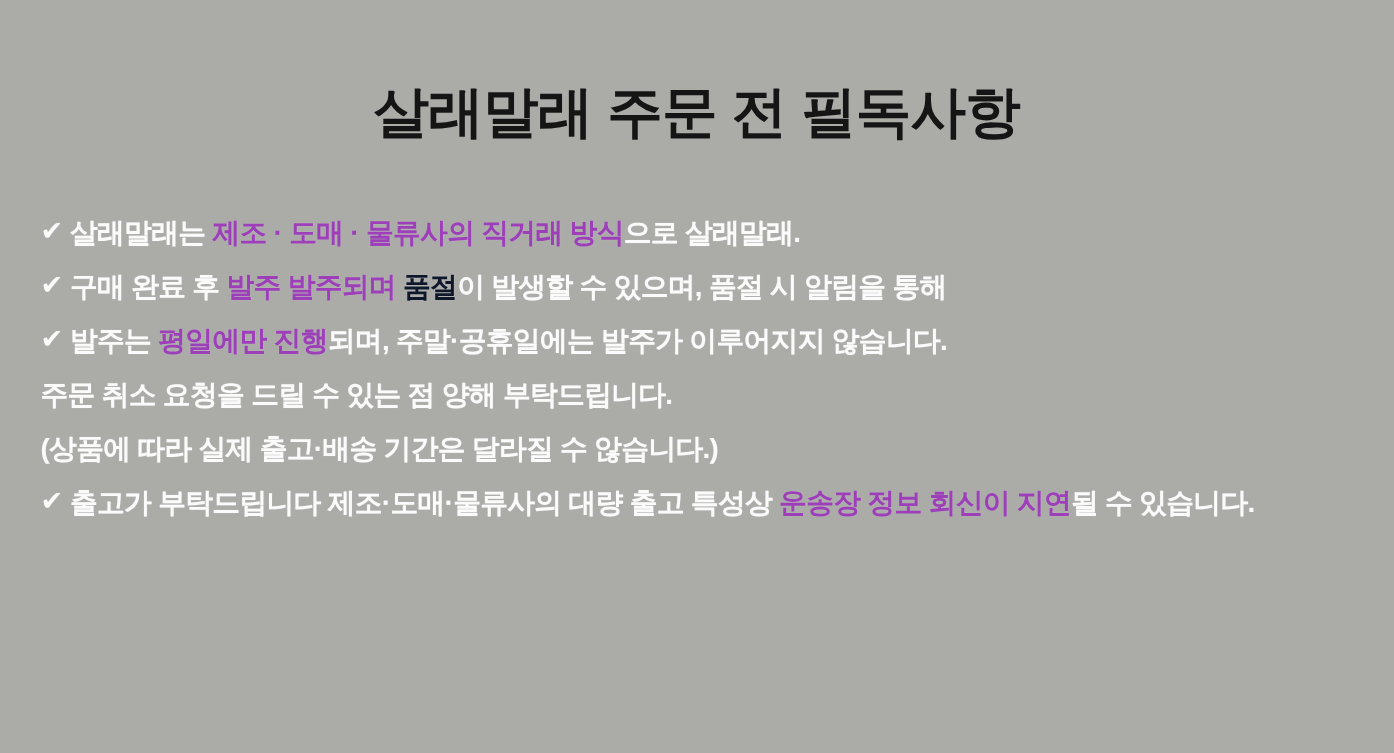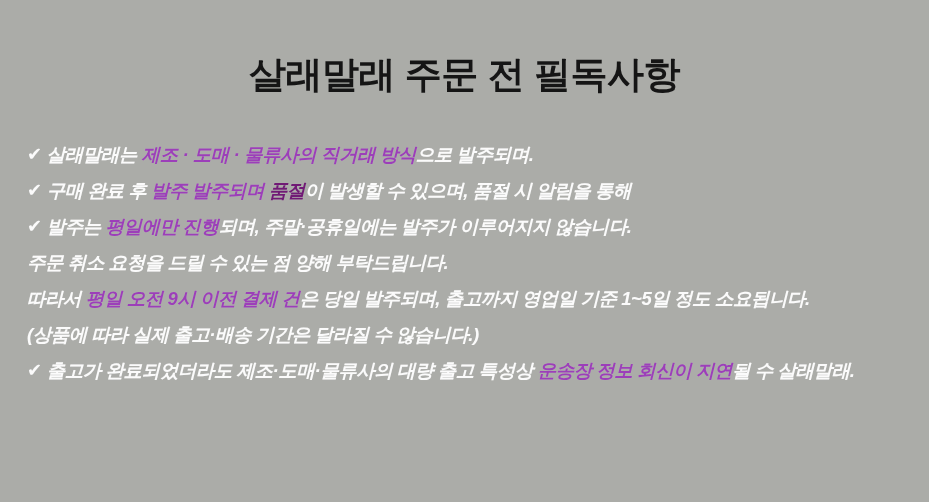"살래말래는" .seg { font-style: italic -> none }
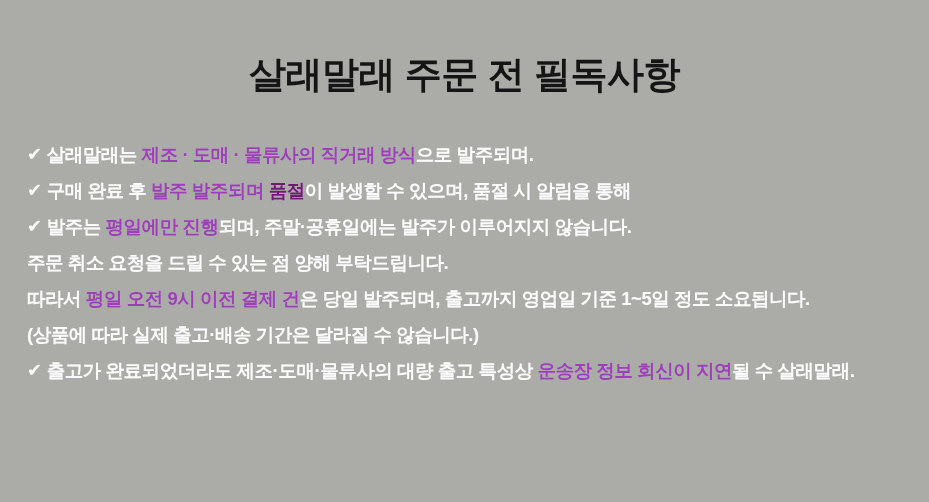"으로 발주되며." span.seg { text: 발주되며 -> 살래말래 }
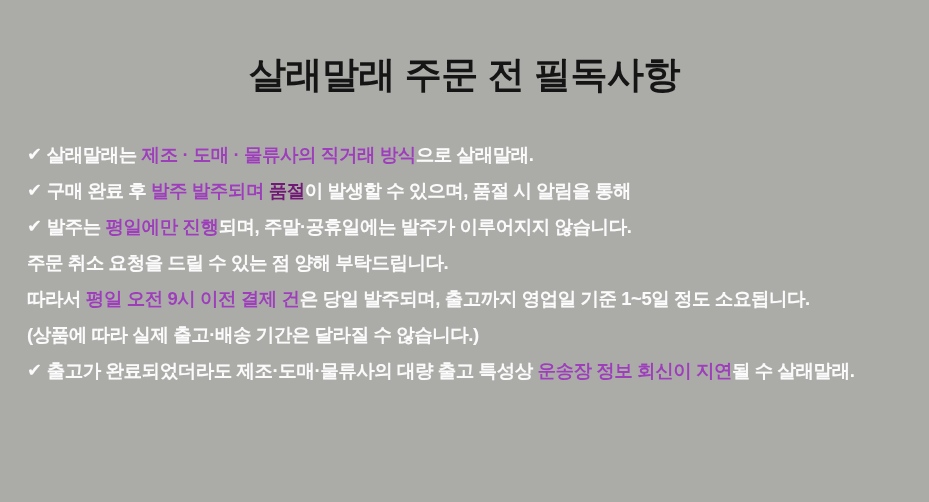"품절" .hl-magenta { color: #701a75 -> #0f172a }
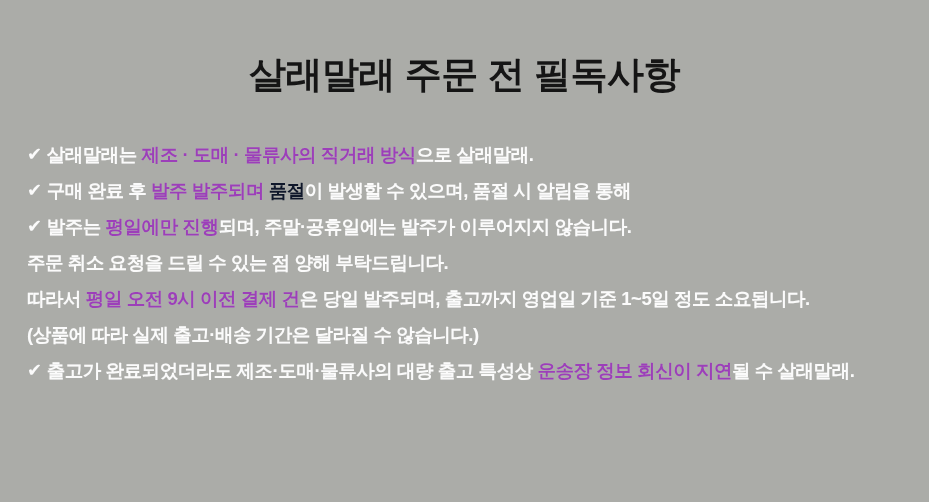"따라서 평일 오전 9시 이전" div.notice-line { html: <div><span>따라서 </span><span>평일 오전 9시 이전 결제 건</span><span>은 당일 발주되며, 출고까지 영업일 기준 1~5일 정도 소요됩니다.</span></div> -> none }
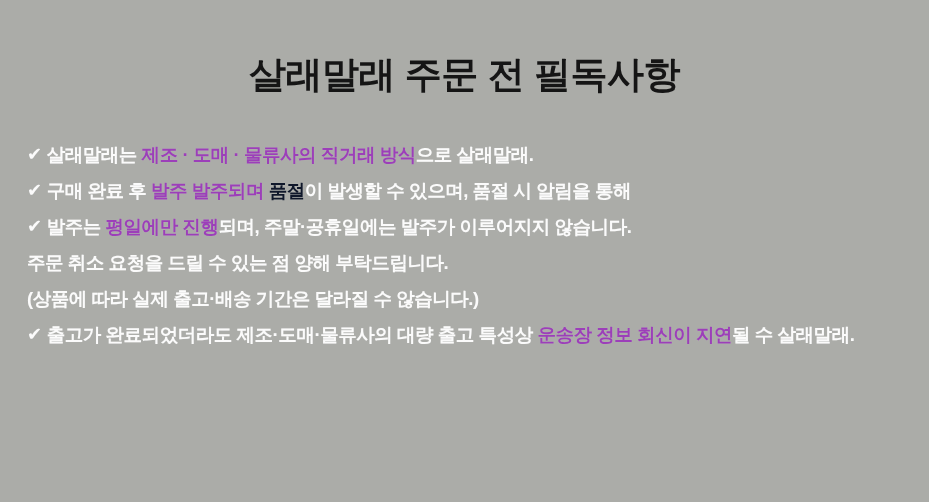"출고가 완료되었더라도 제조·도매·물류사의 대량 출고" span.seg { text: 완료되었더라도 -> 부탁드립니다 }
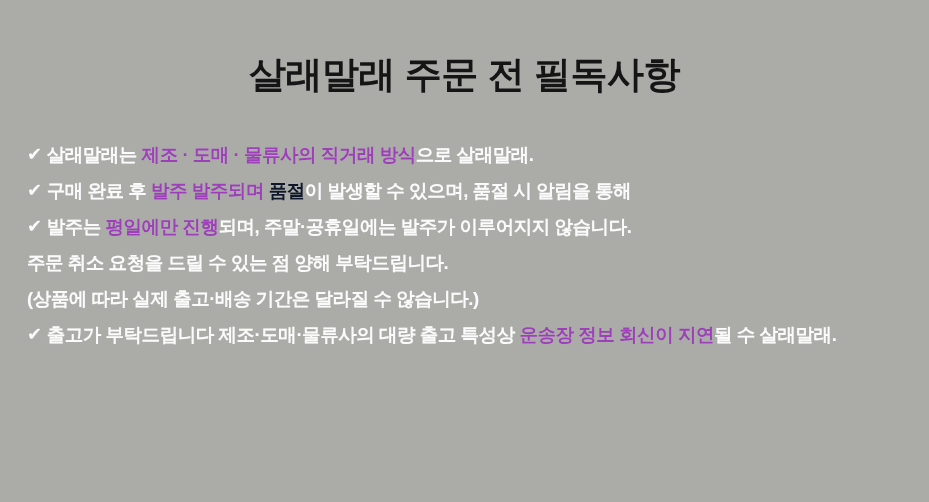"될 수 살래말래." span.seg { text: 살래말래 -> 있습니다 }
